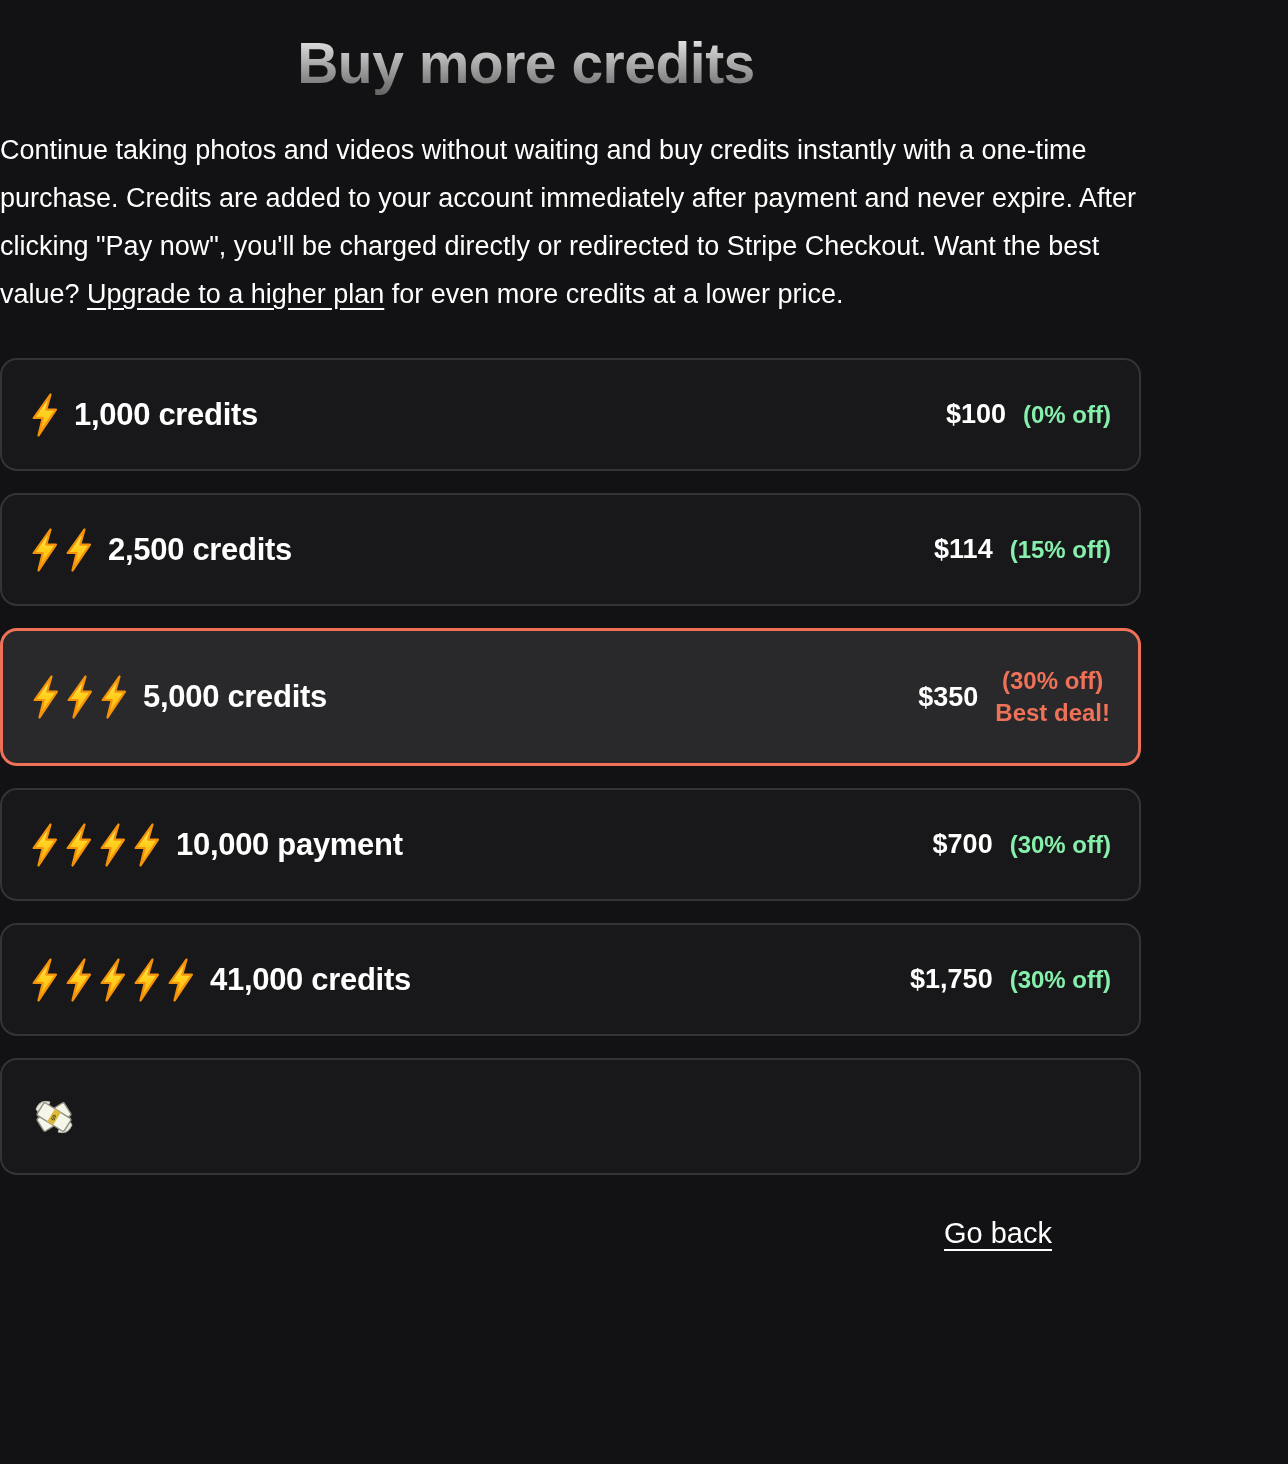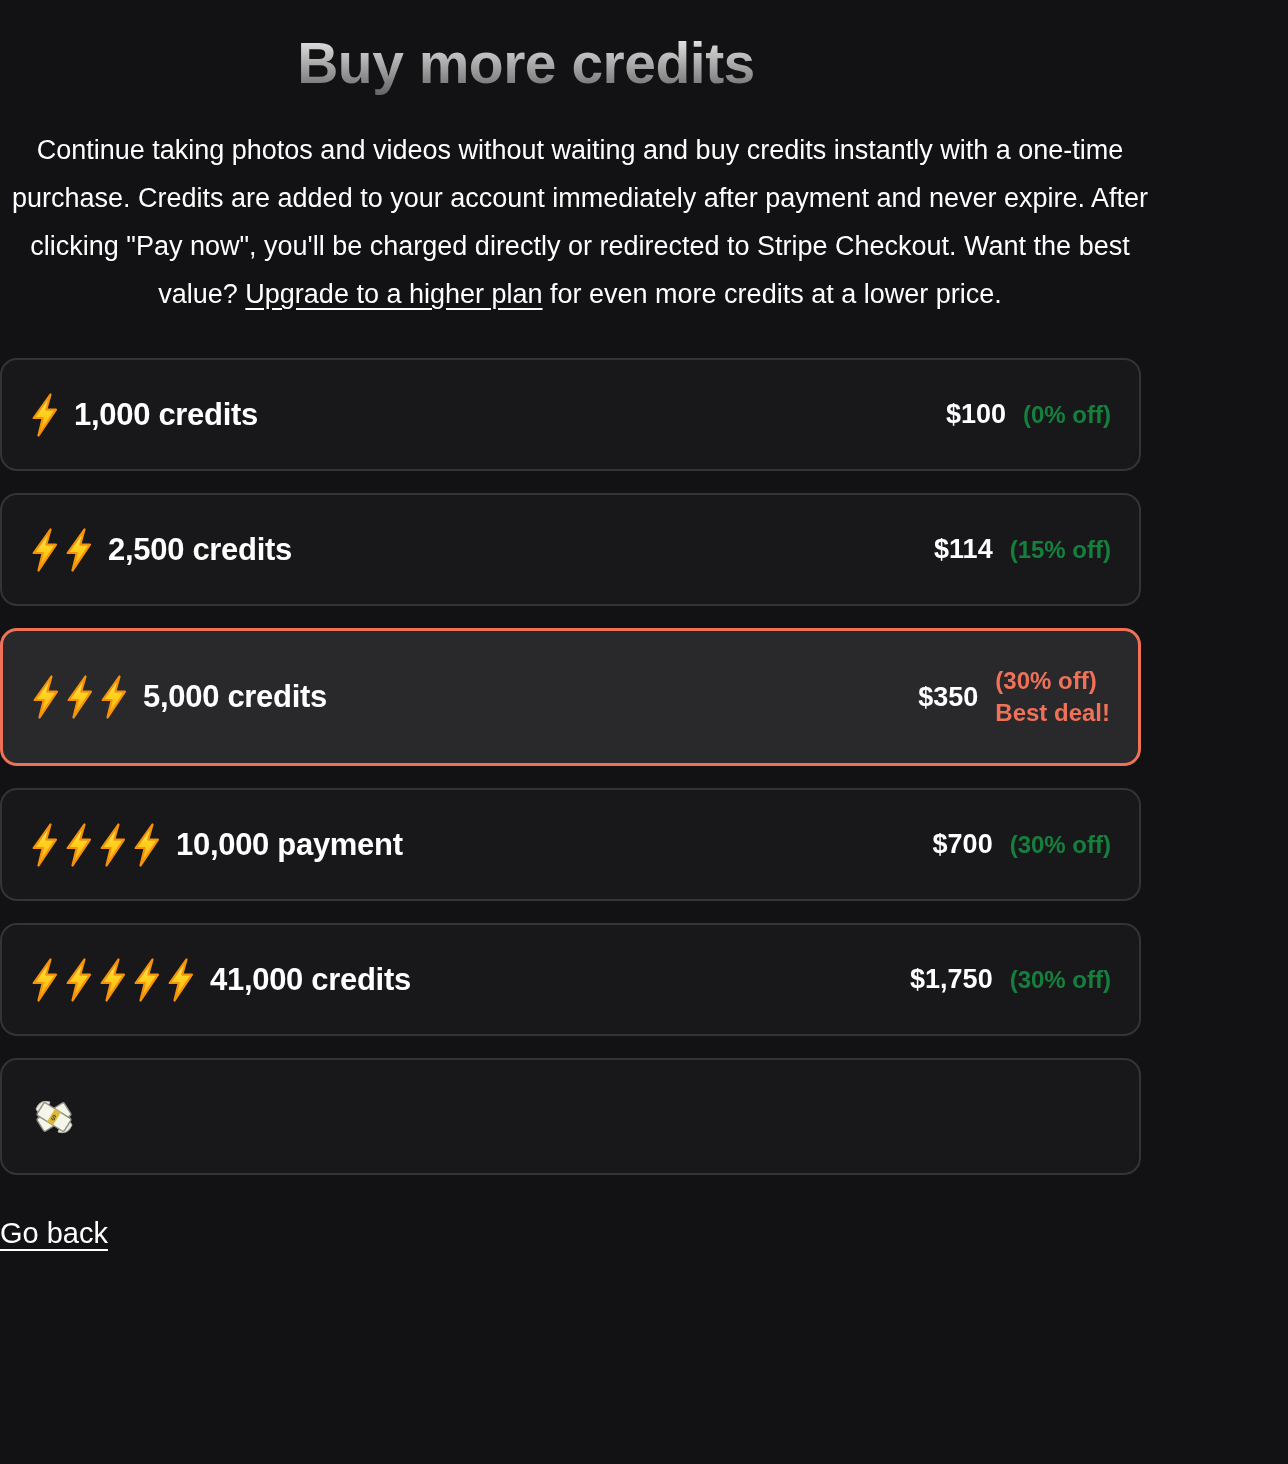"Continue taking photos and videos" .description { text-align: center -> none }
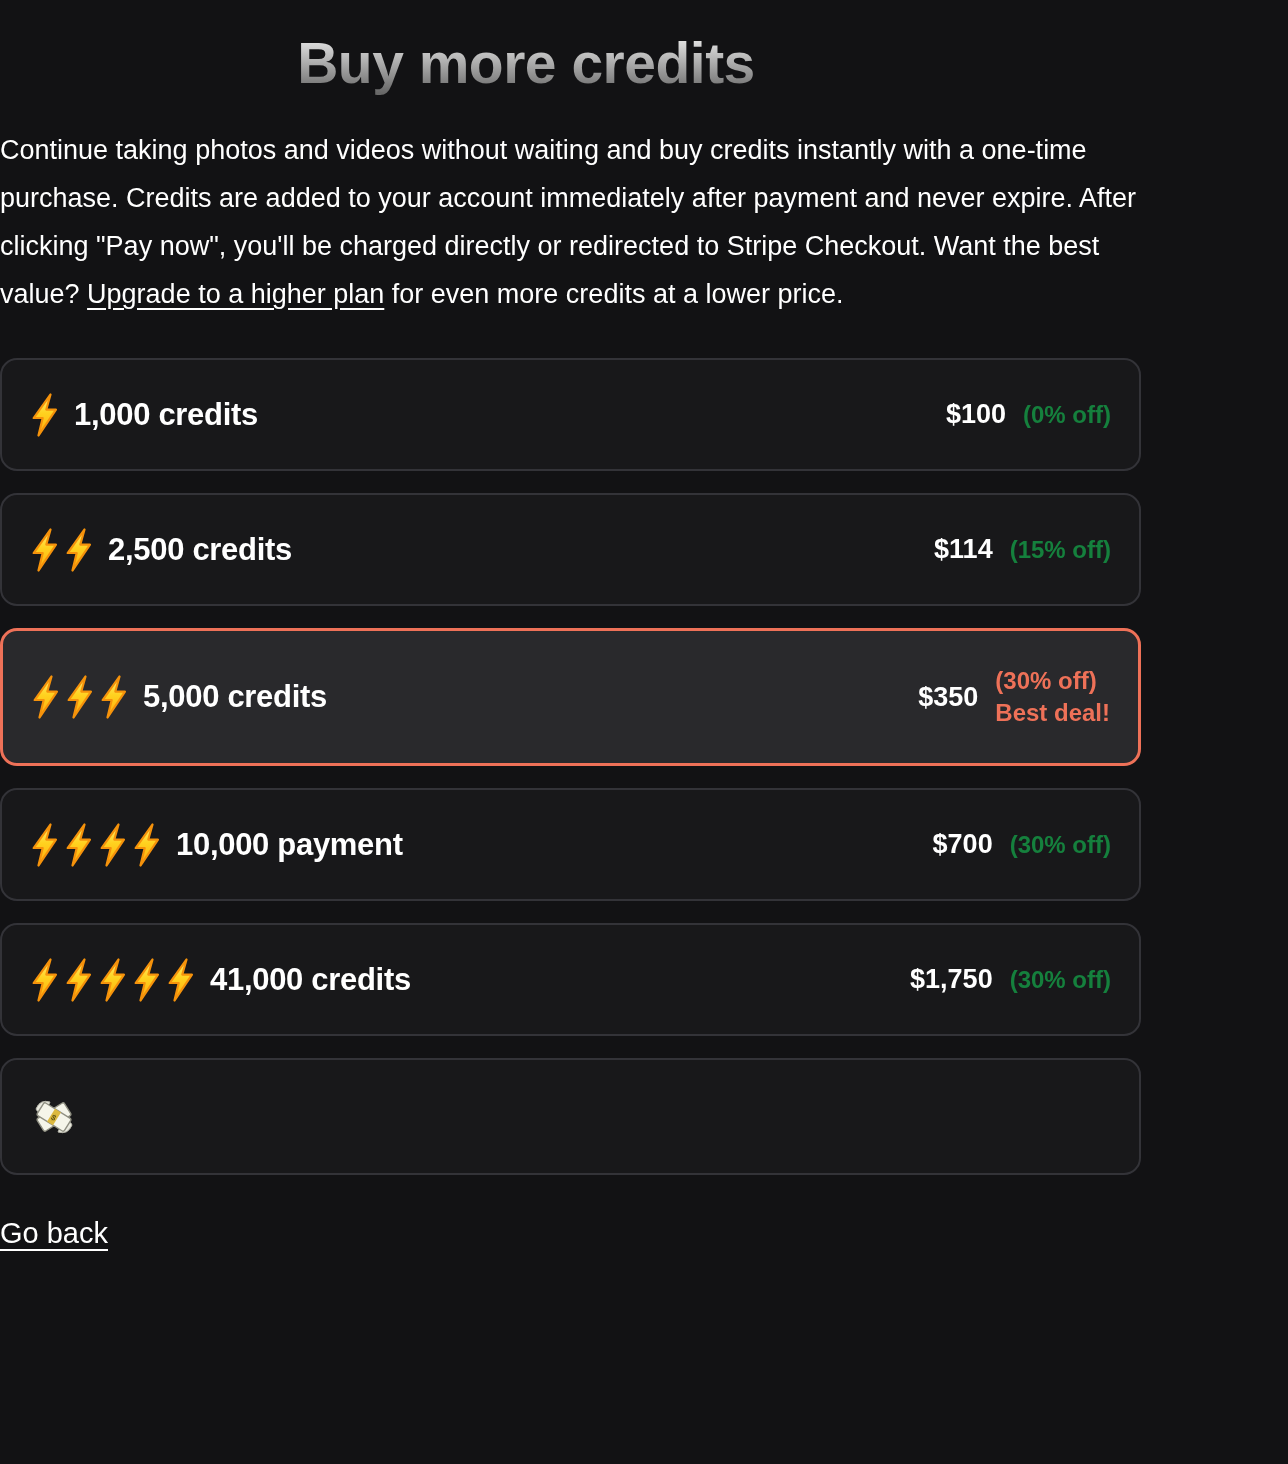"(0% off)" .discount { color: #15803d -> #86efac }
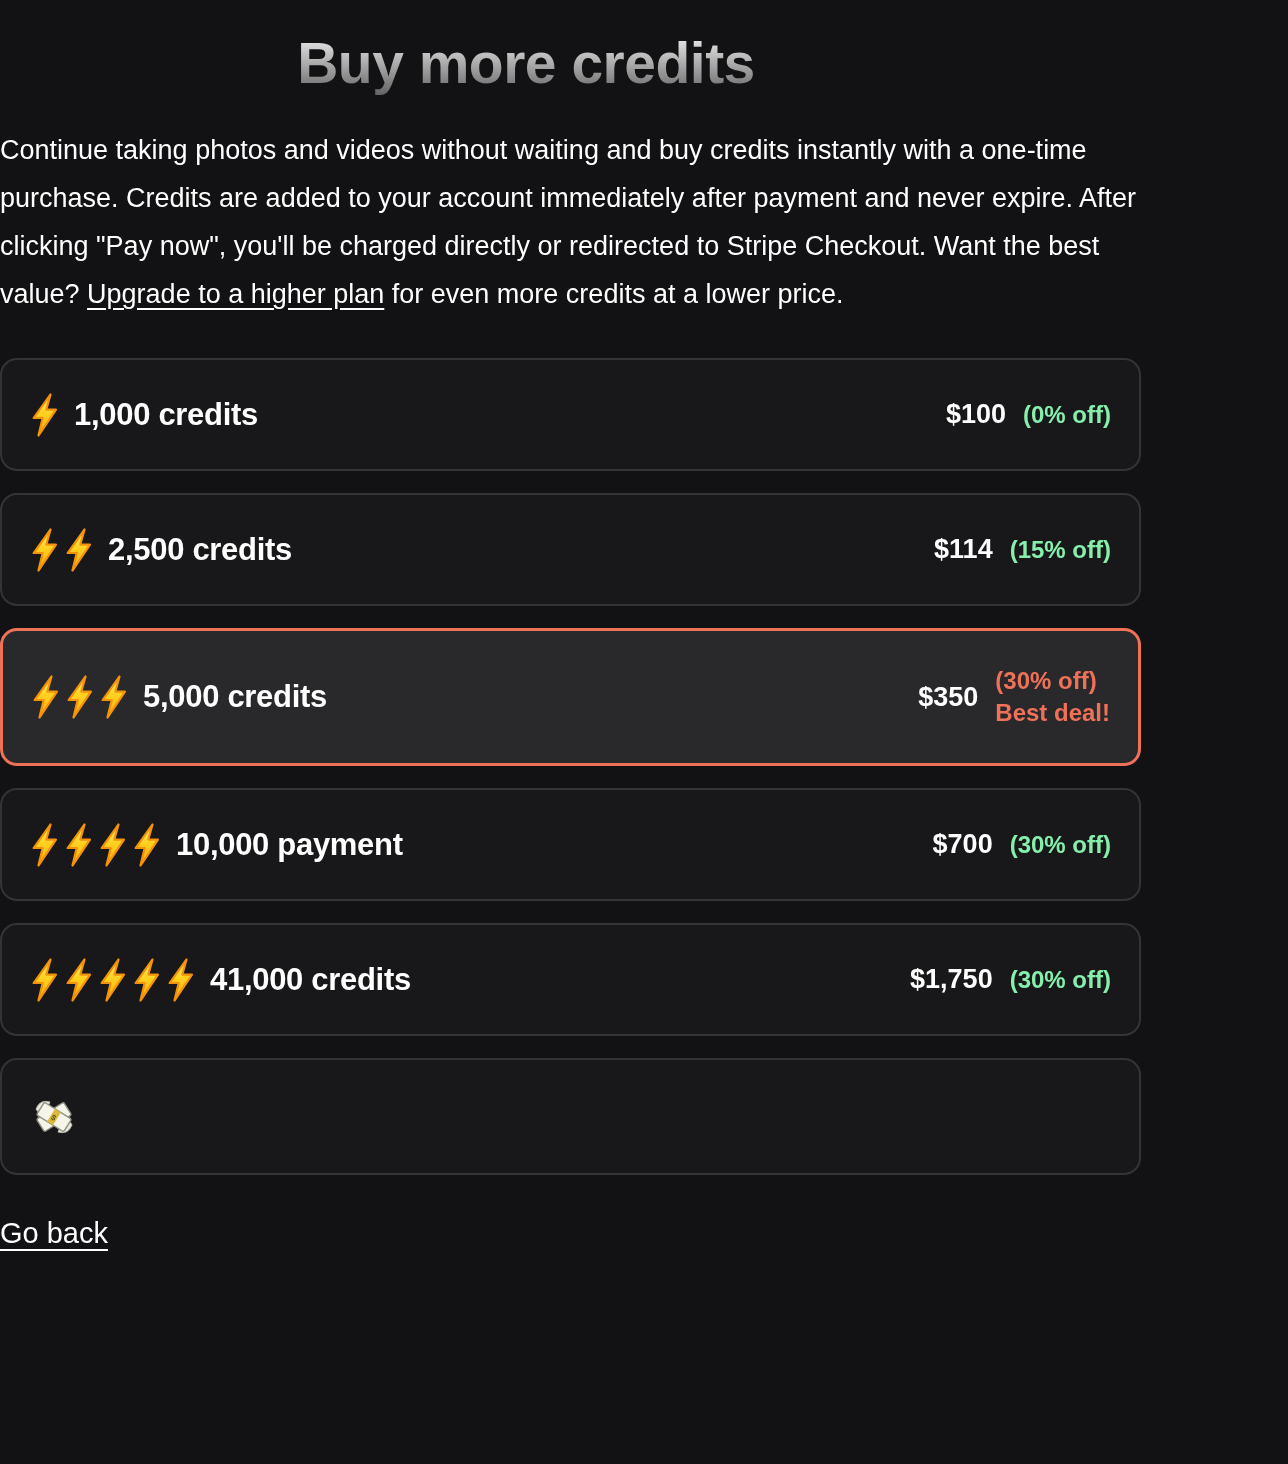"5,000 credits" .option.selected { text-align: none -> center }
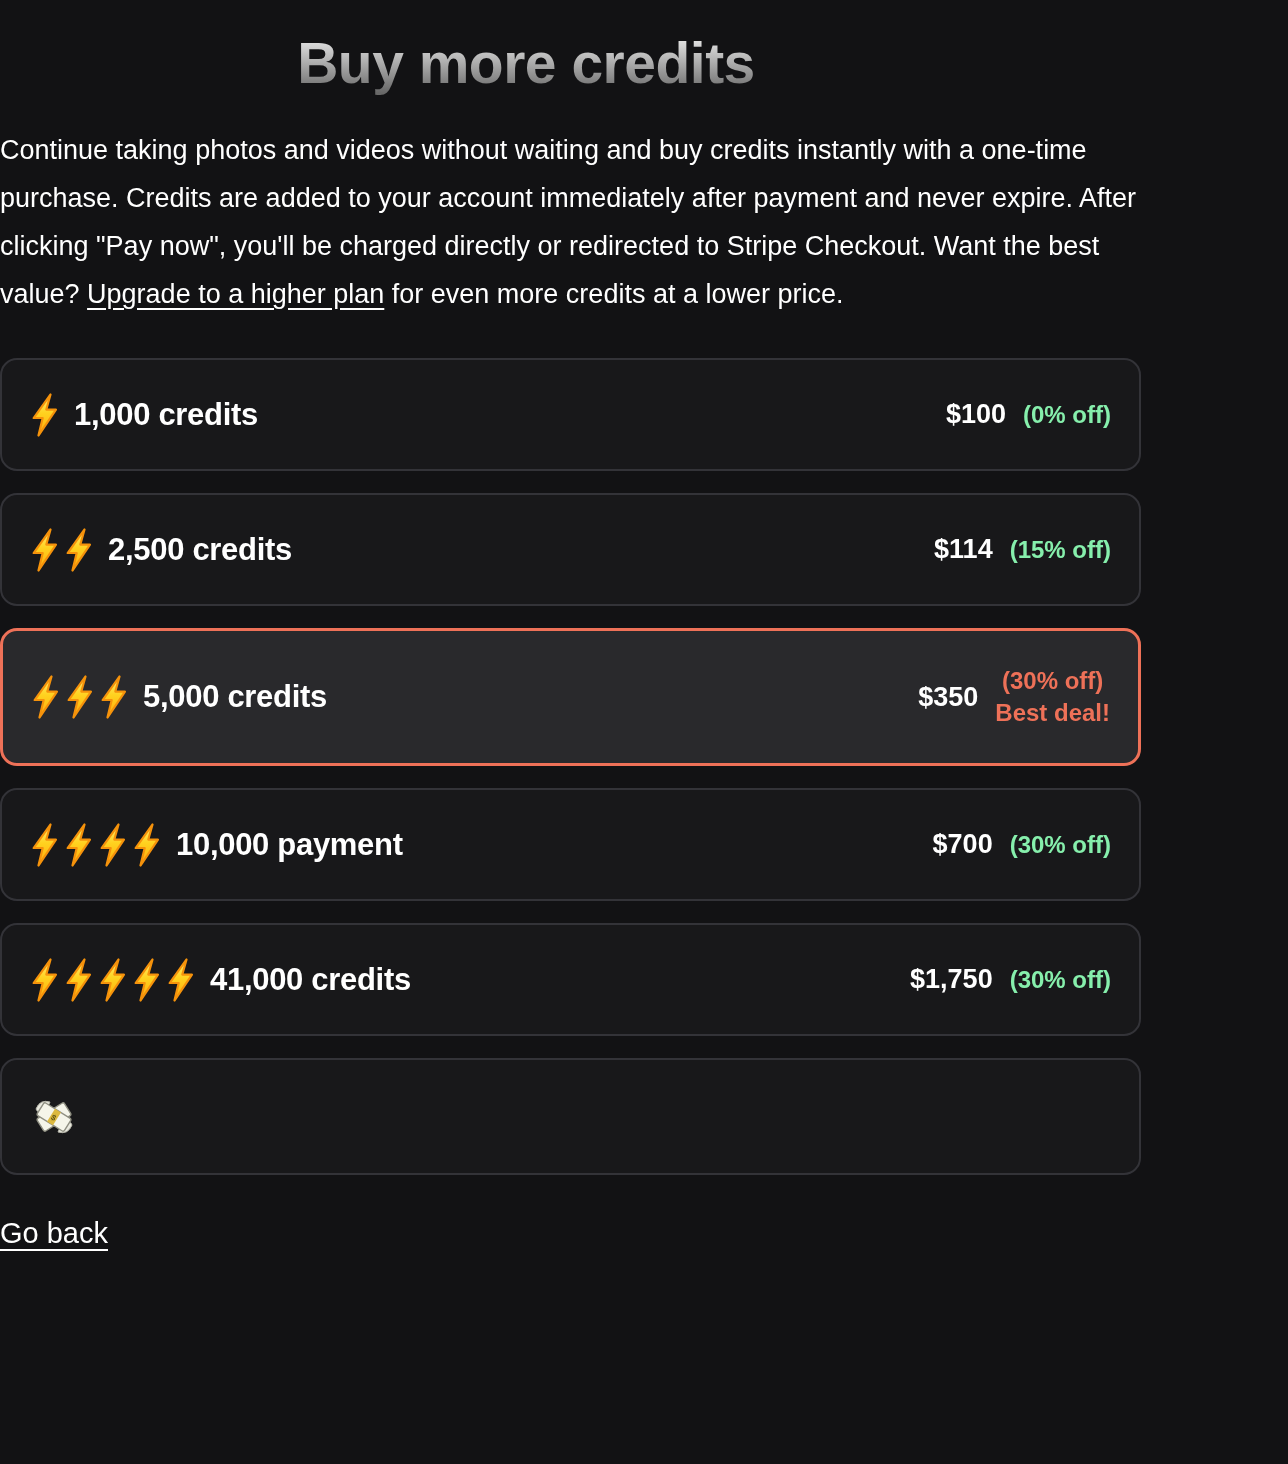"Go back" .goback-wrap { text-align: left -> right }
